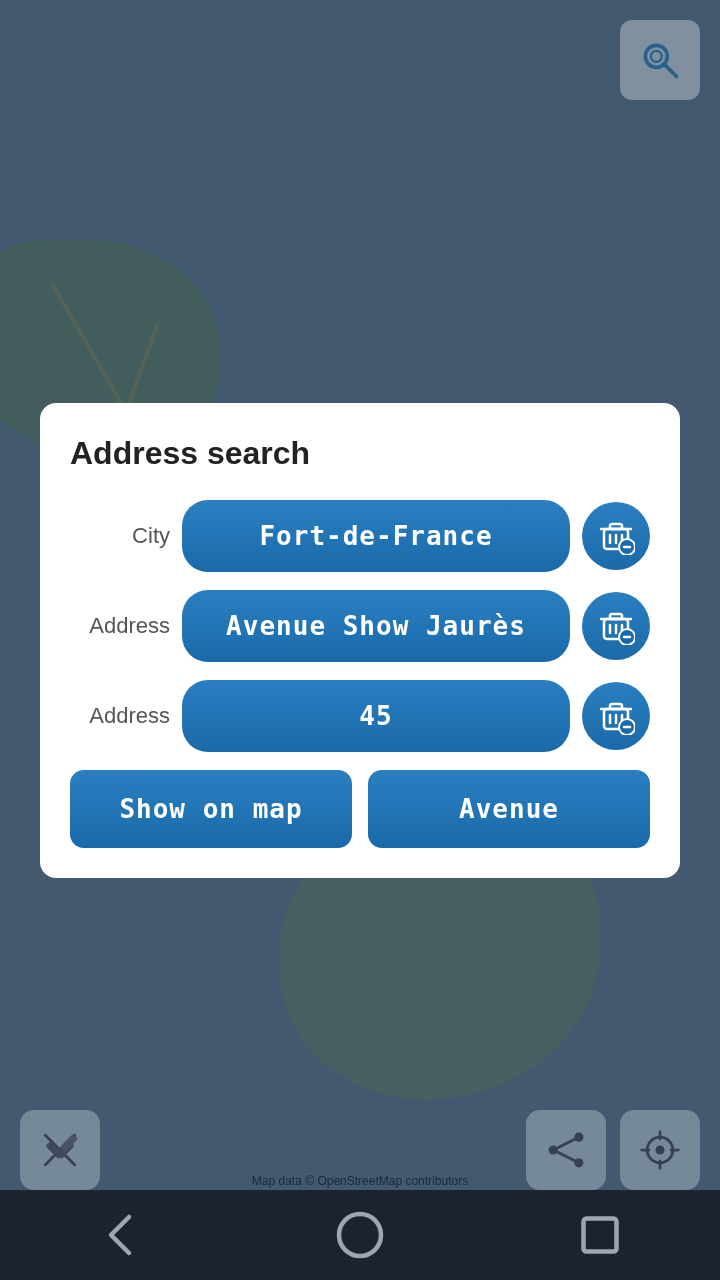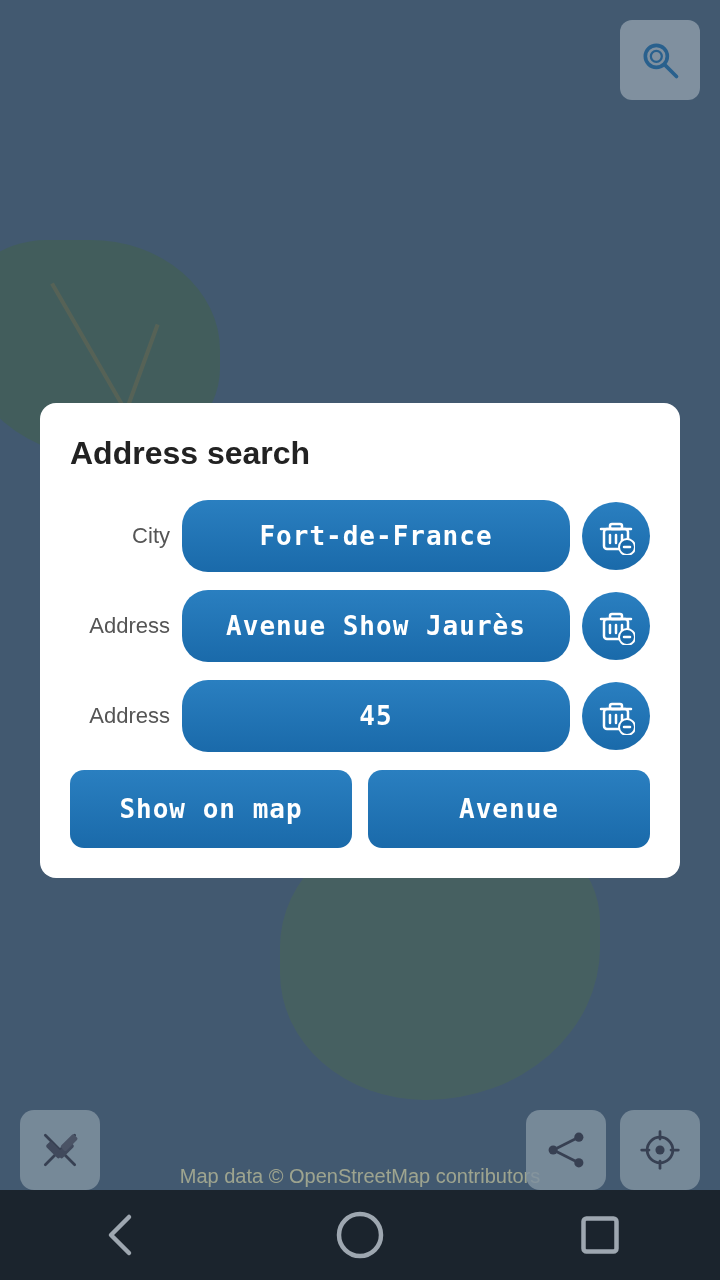"Map data © OpenStreetMap contributors" .map-attribution { color: #fef9c3 -> #0f172a; font-size: 20px -> 12px }
